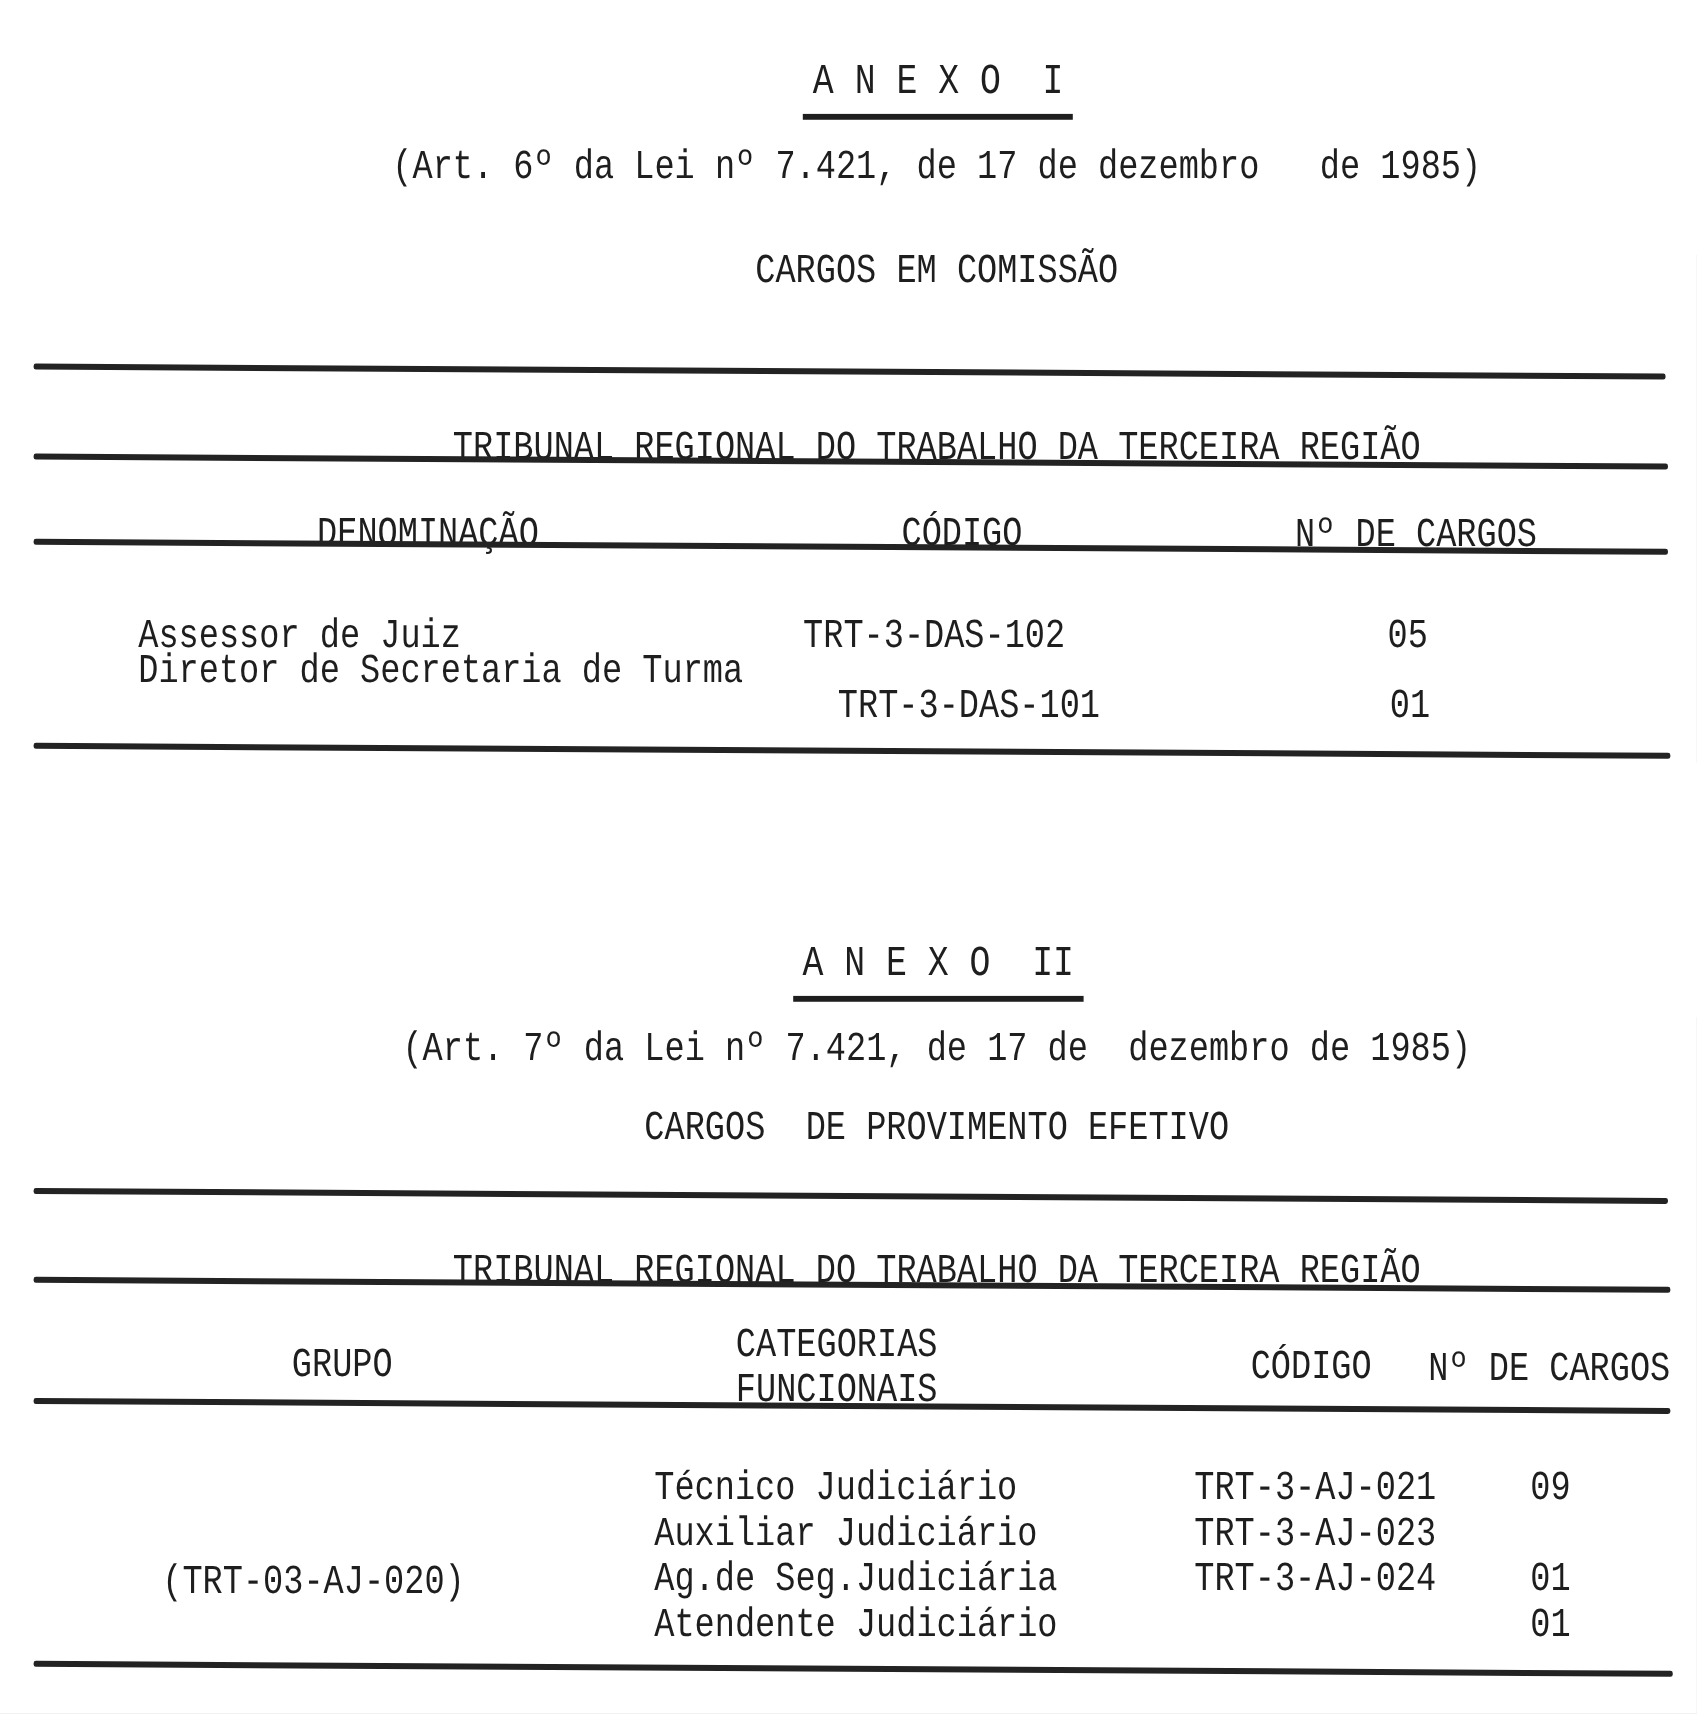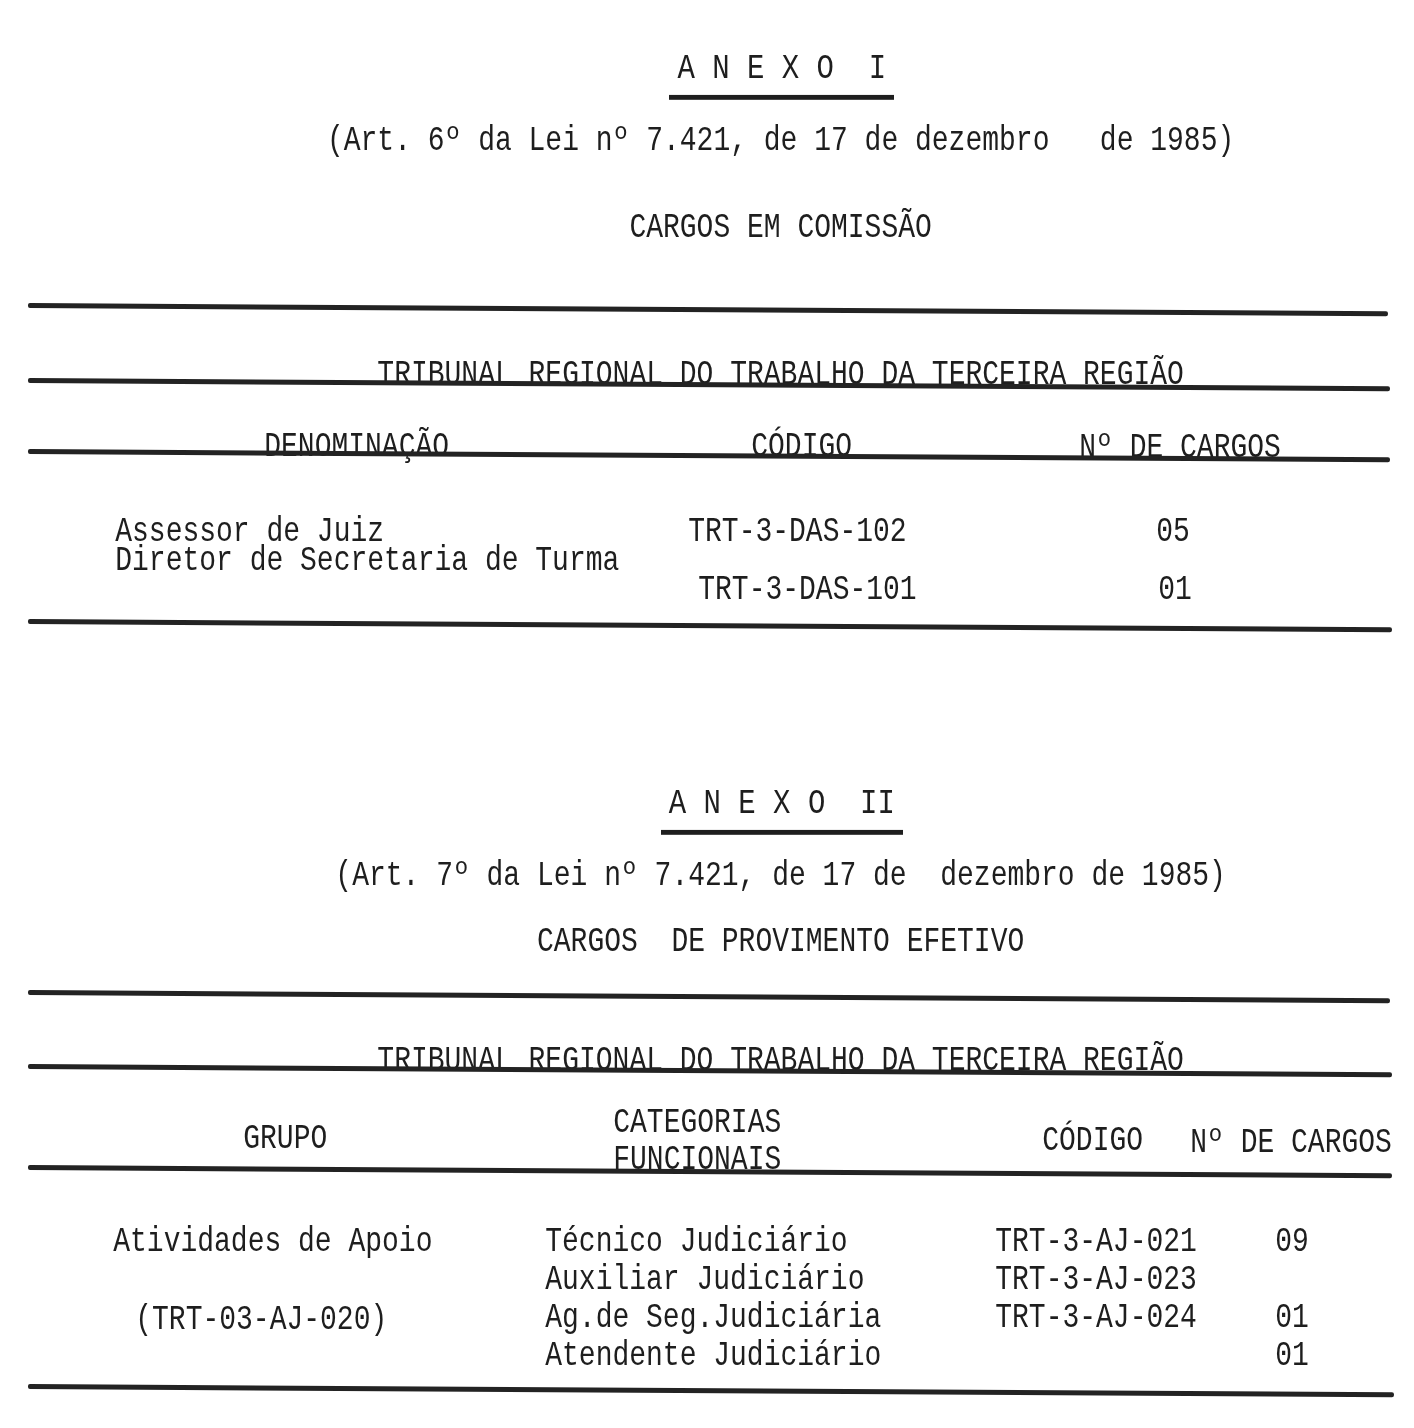"TRT-3-DAS-102" div.line { left: 621px -> 602px }
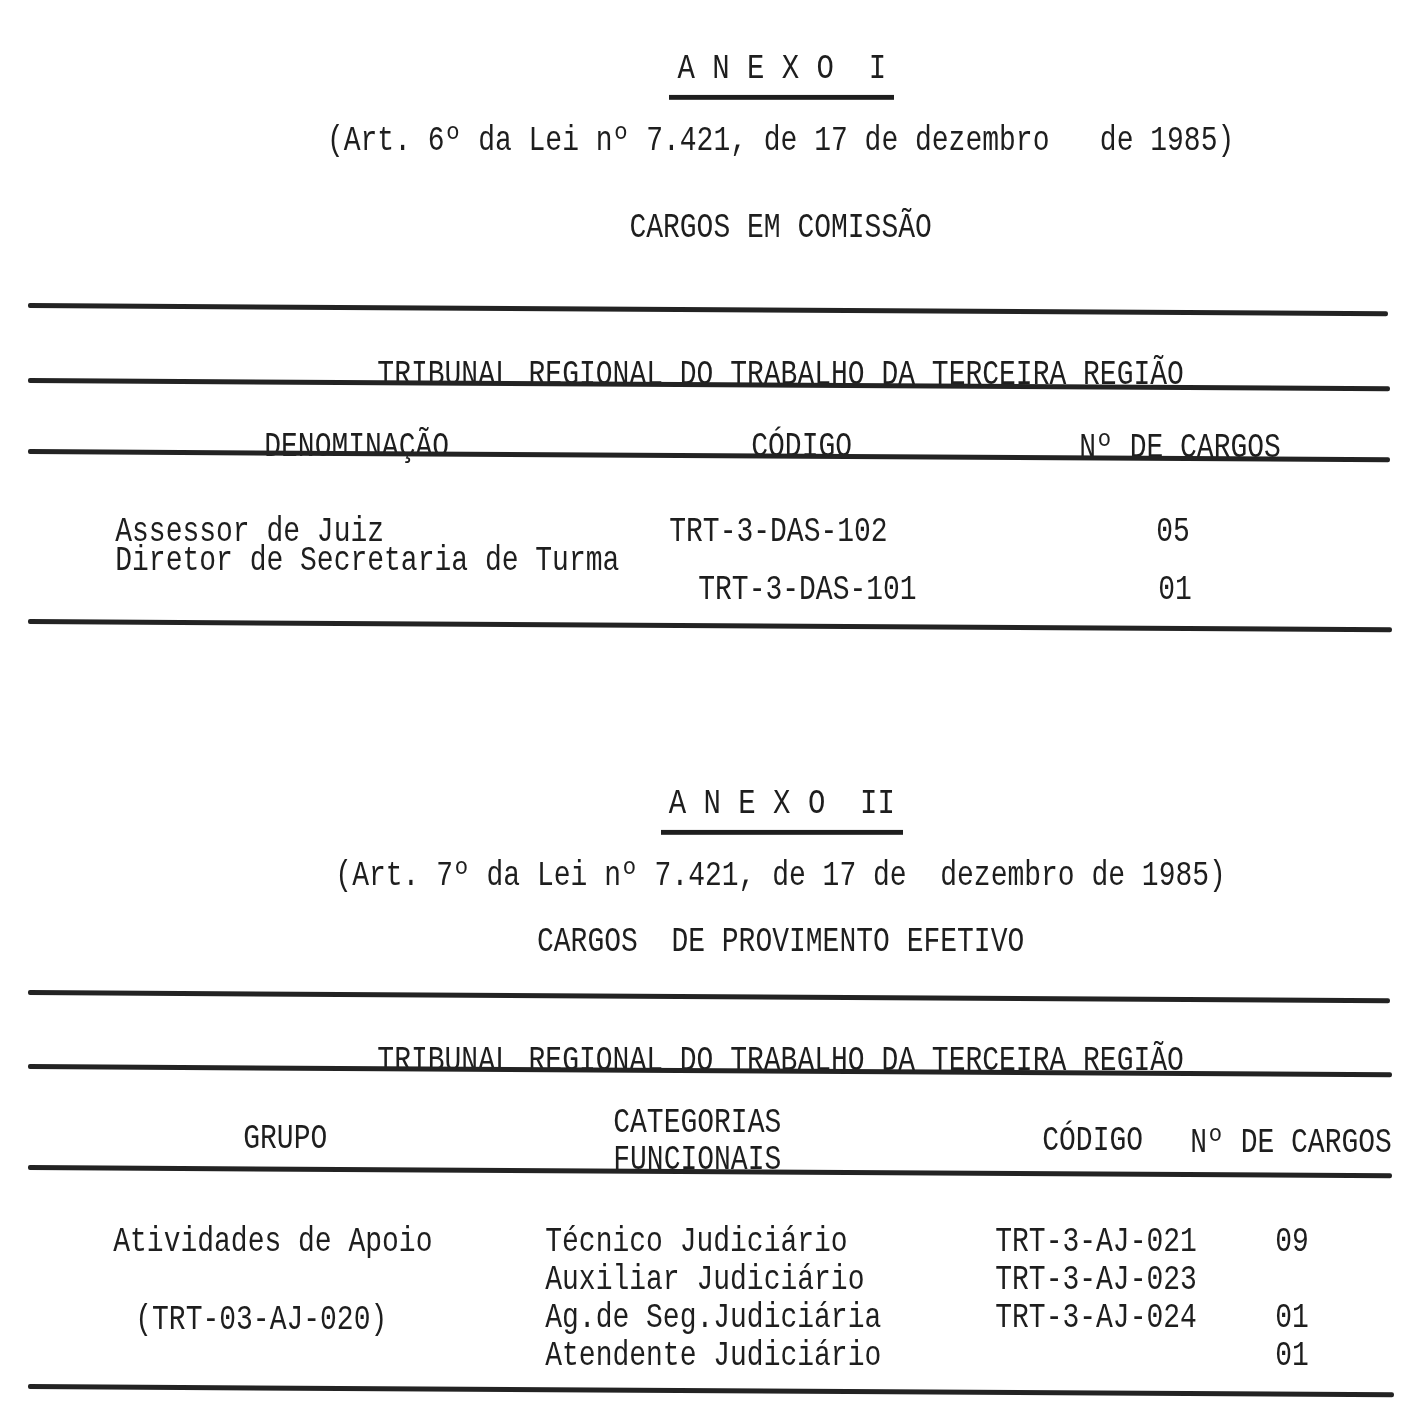"Atividades de Apoio" div.line { html: <div> <span>Atividades de Apoio</span> </div> -> none }
